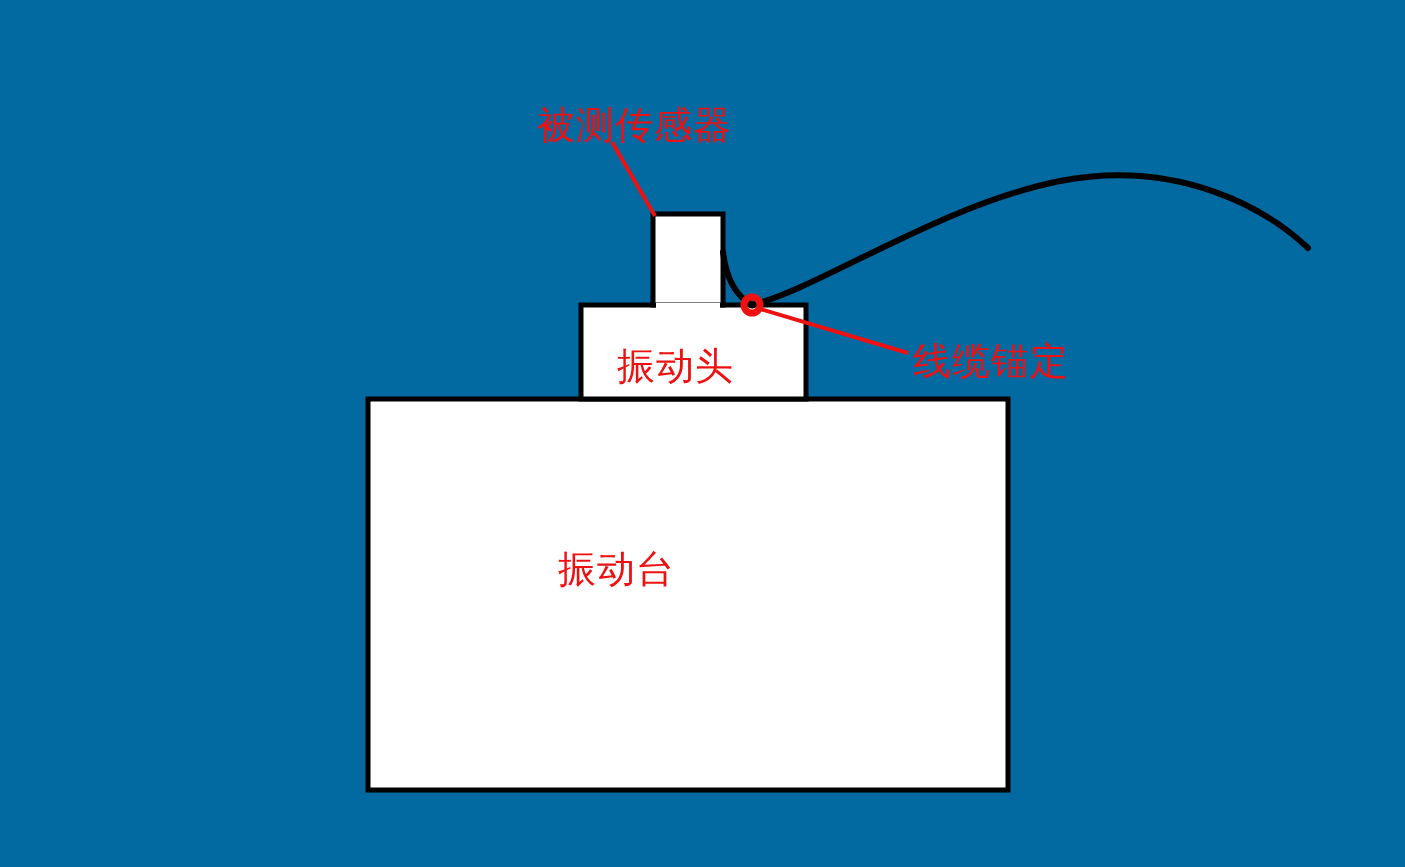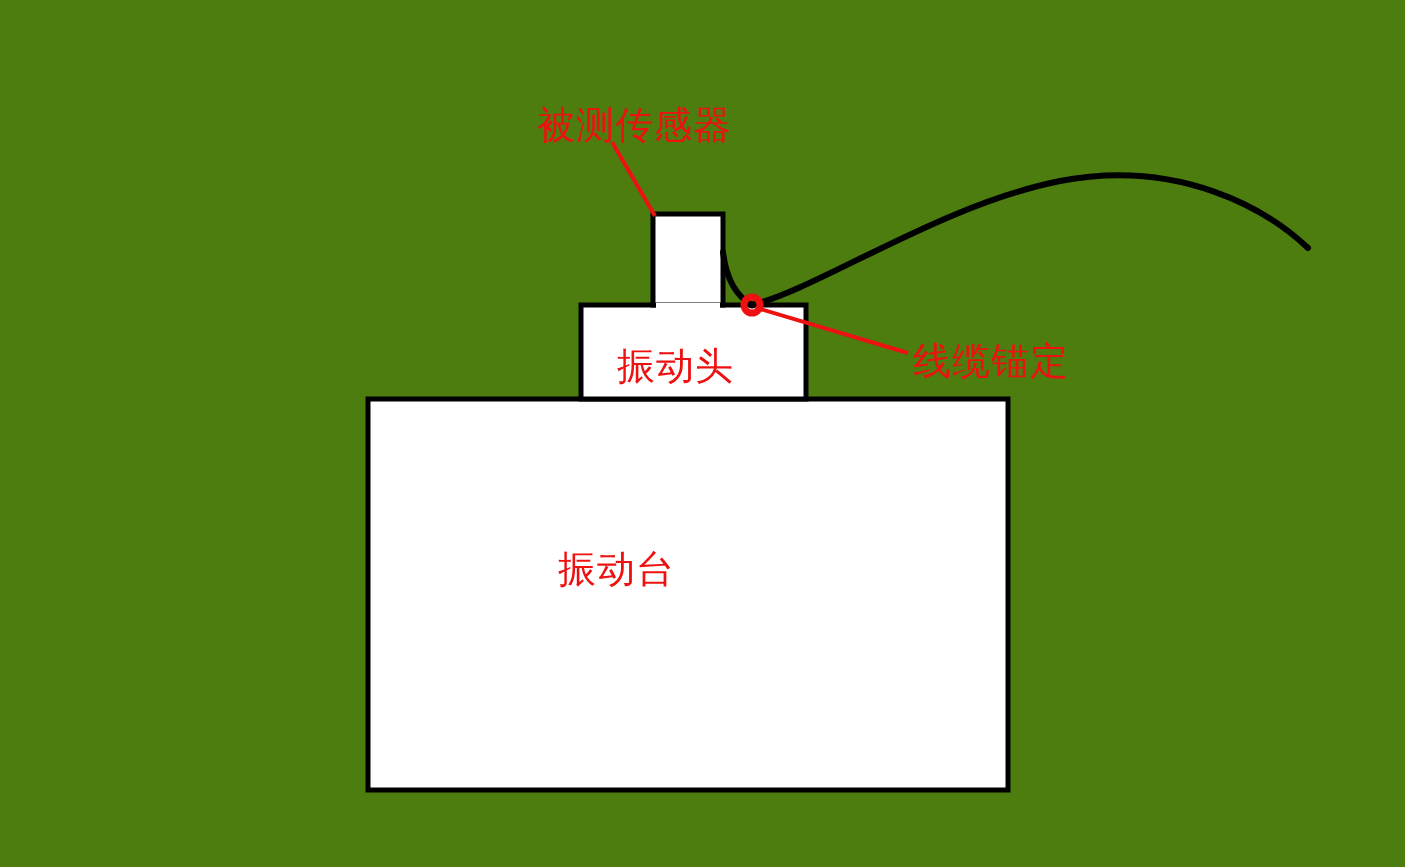"被测传感器" #diagram-root { background: #4d7c0f -> #0369a1 }
